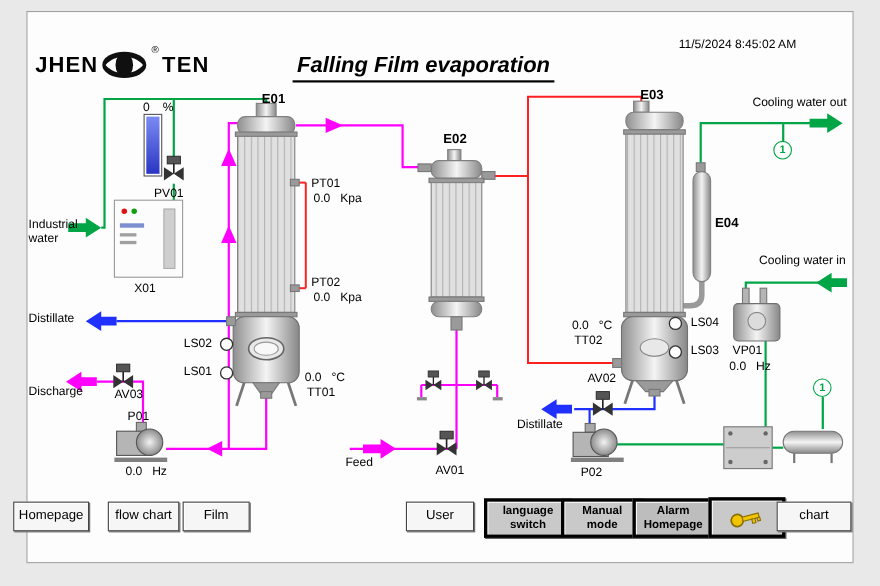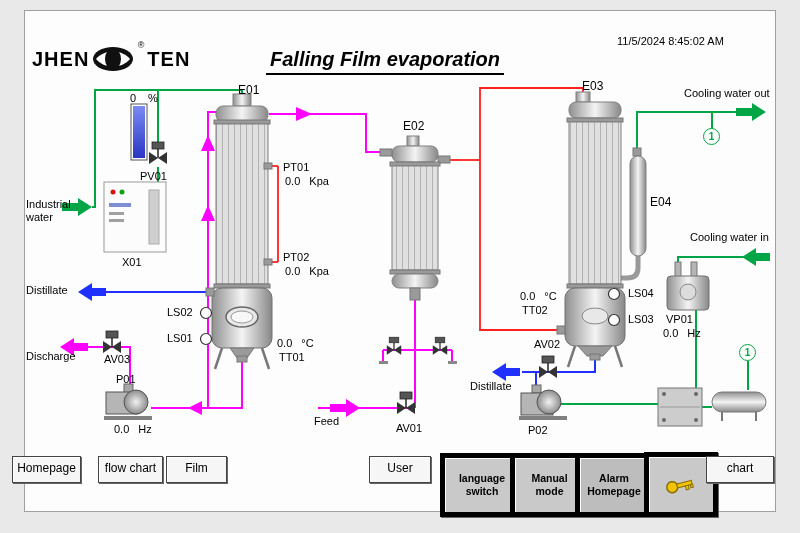"E01" .eq { font-weight: normal -> bold }
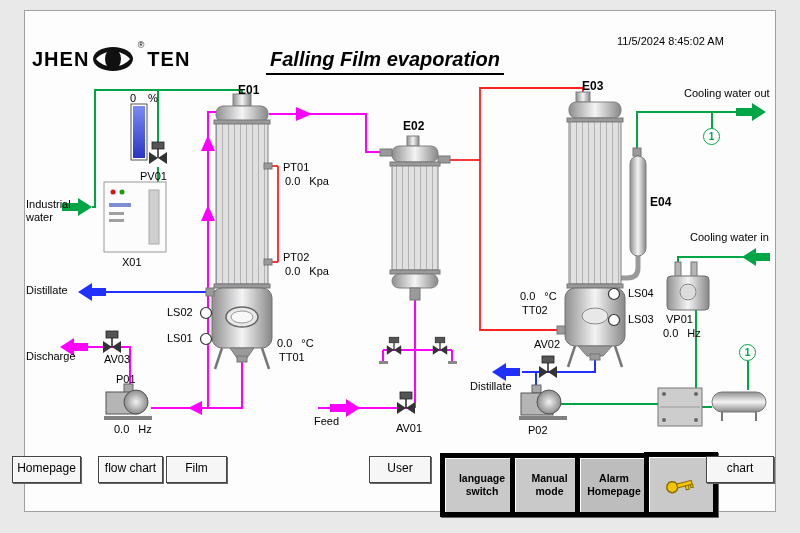"language switch" .btn.gray { border: 5px solid #000000 -> 3px solid #000000; padding: 12px 3px -> 0 3px }
